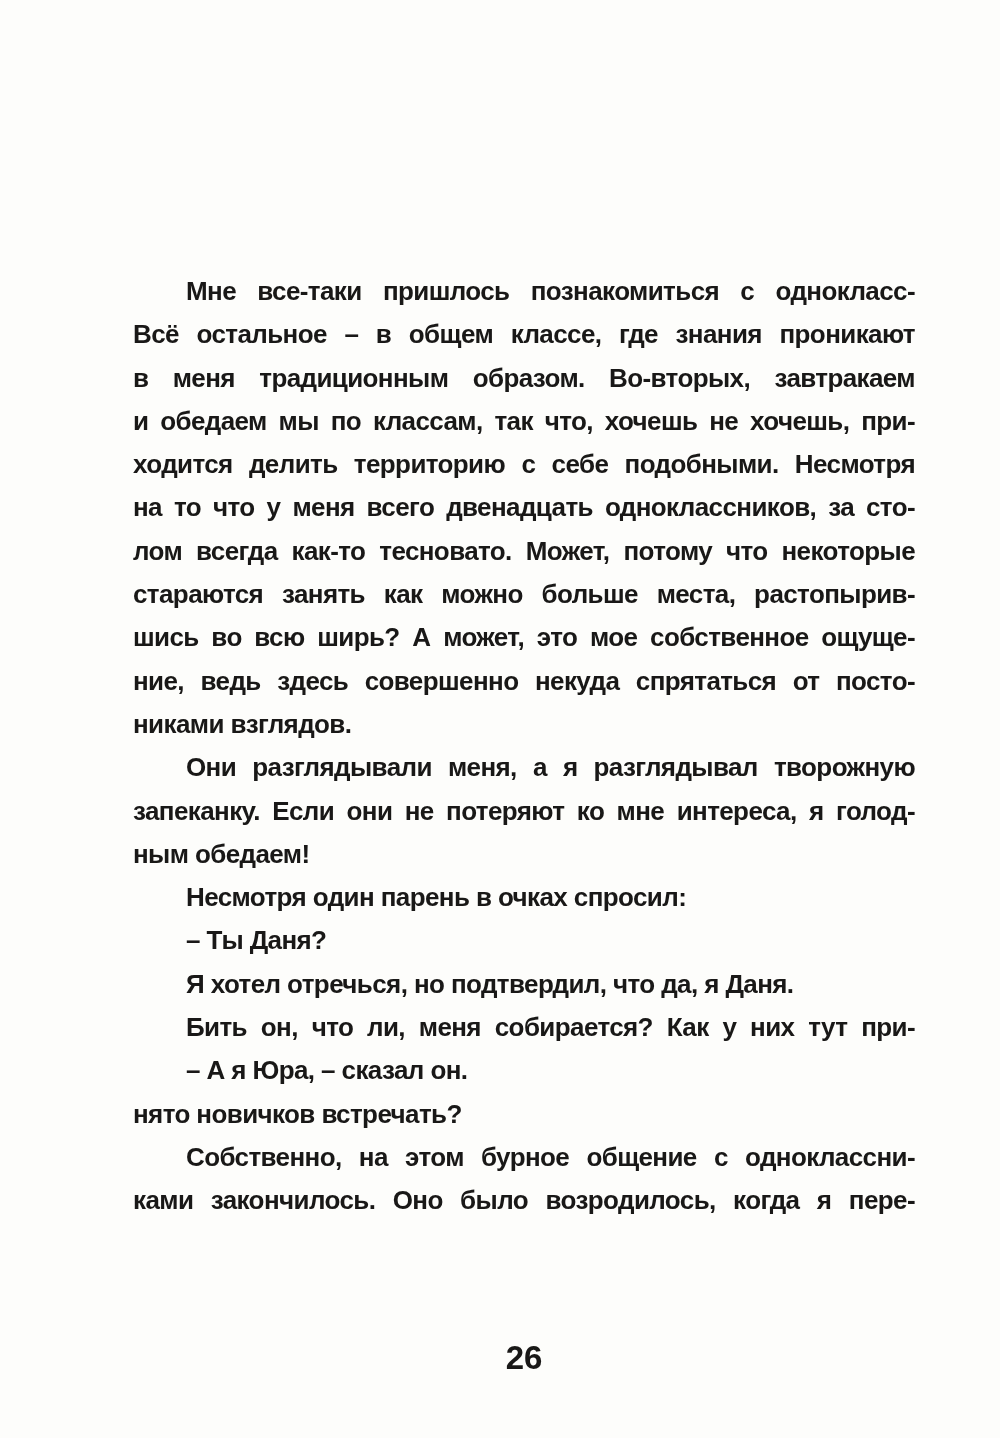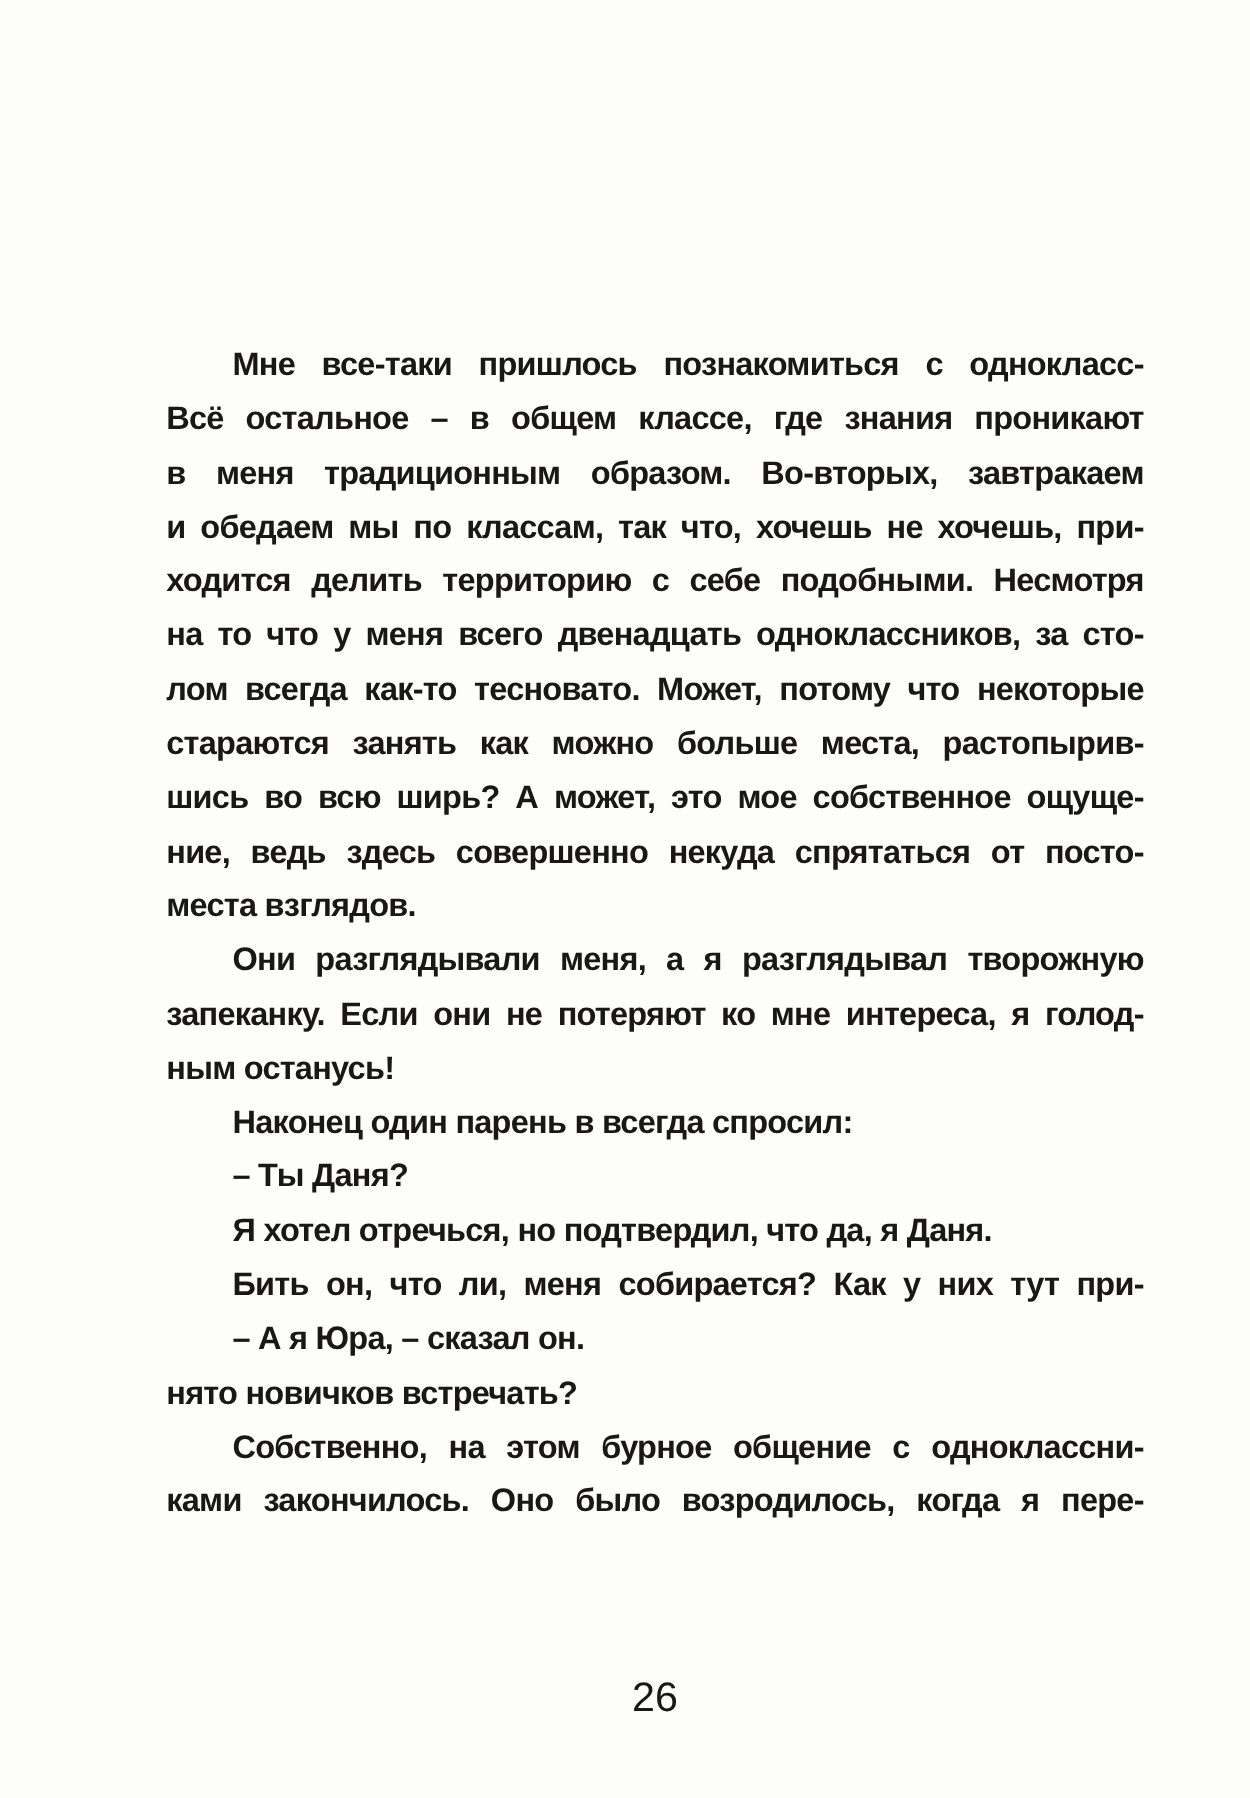"места взглядов." div.line { text: места -> никами }
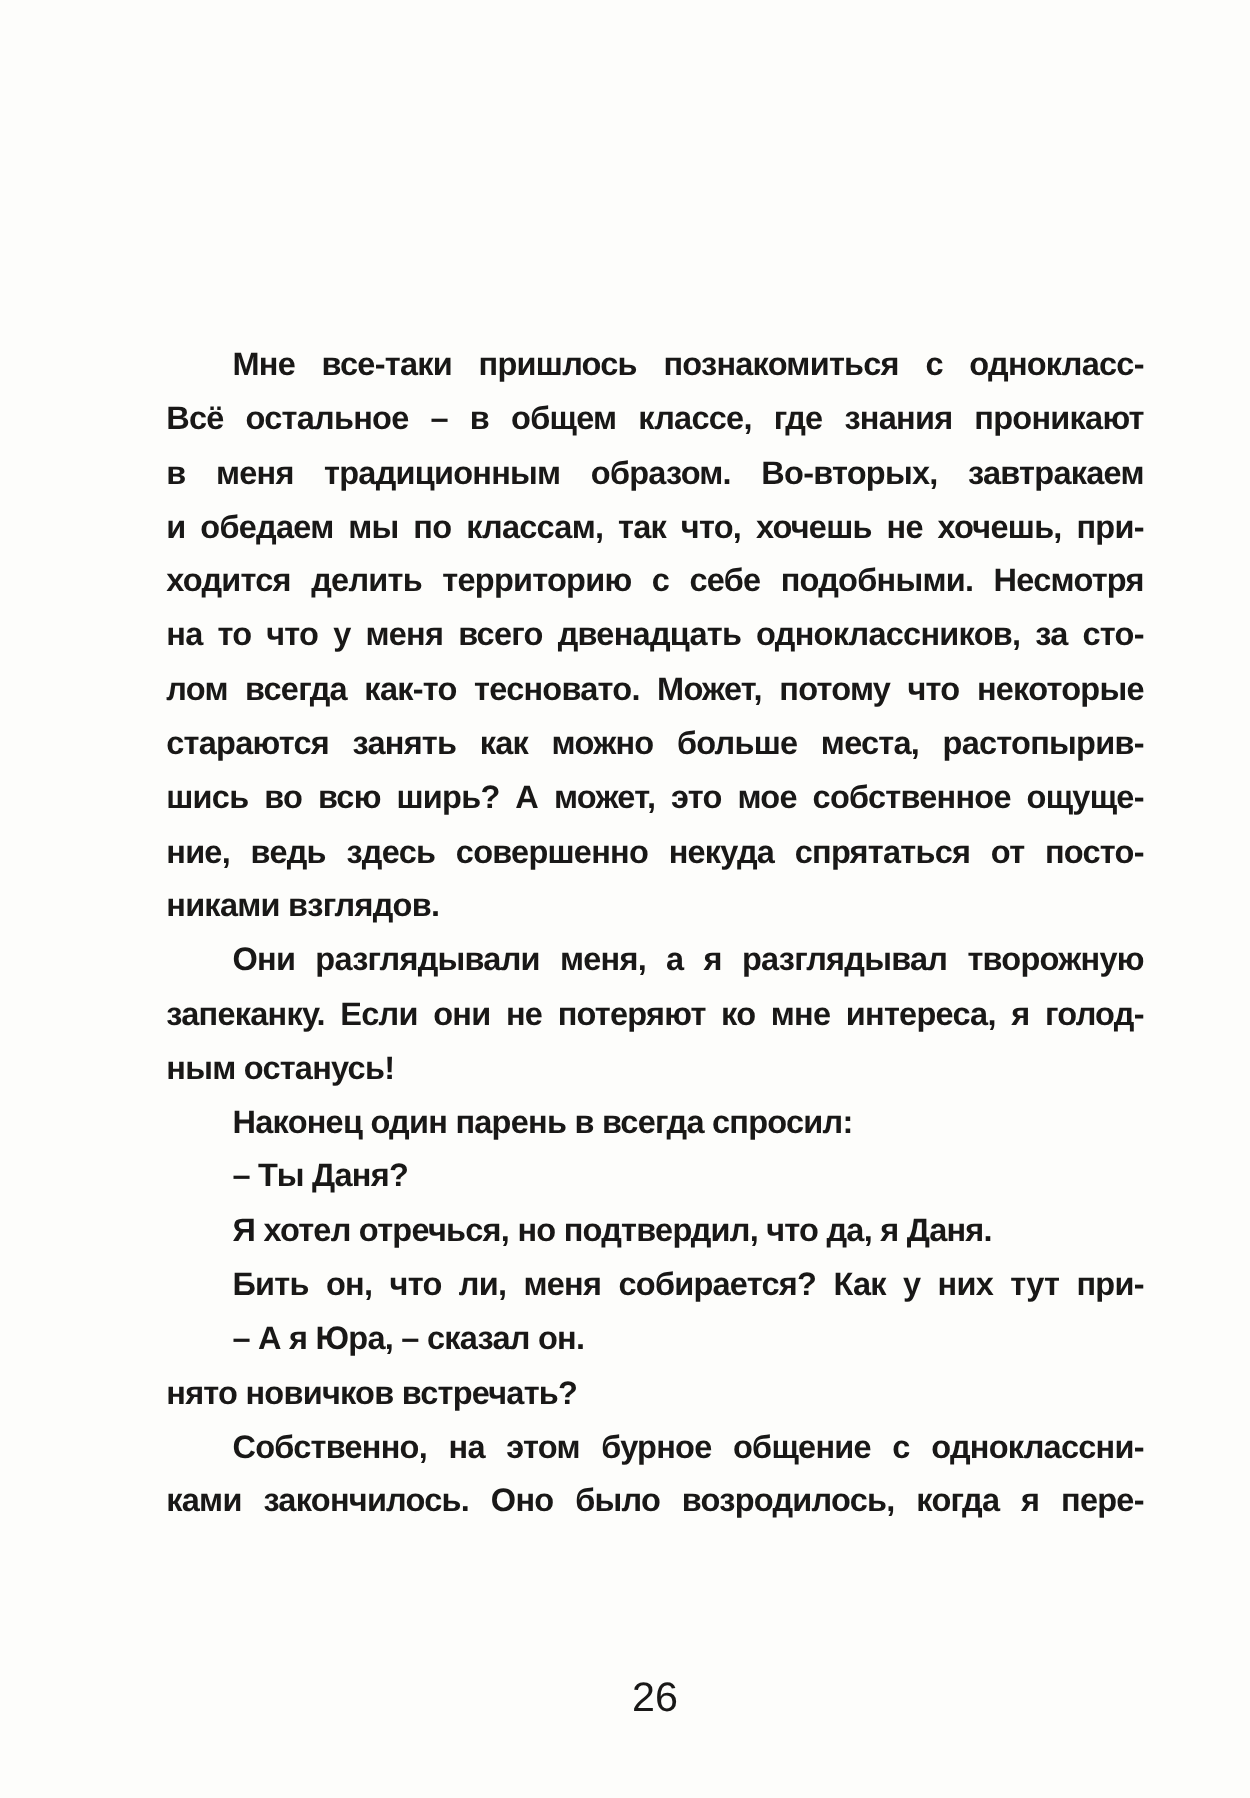"ным останусь!" div.line { text: останусь -> обедаем }
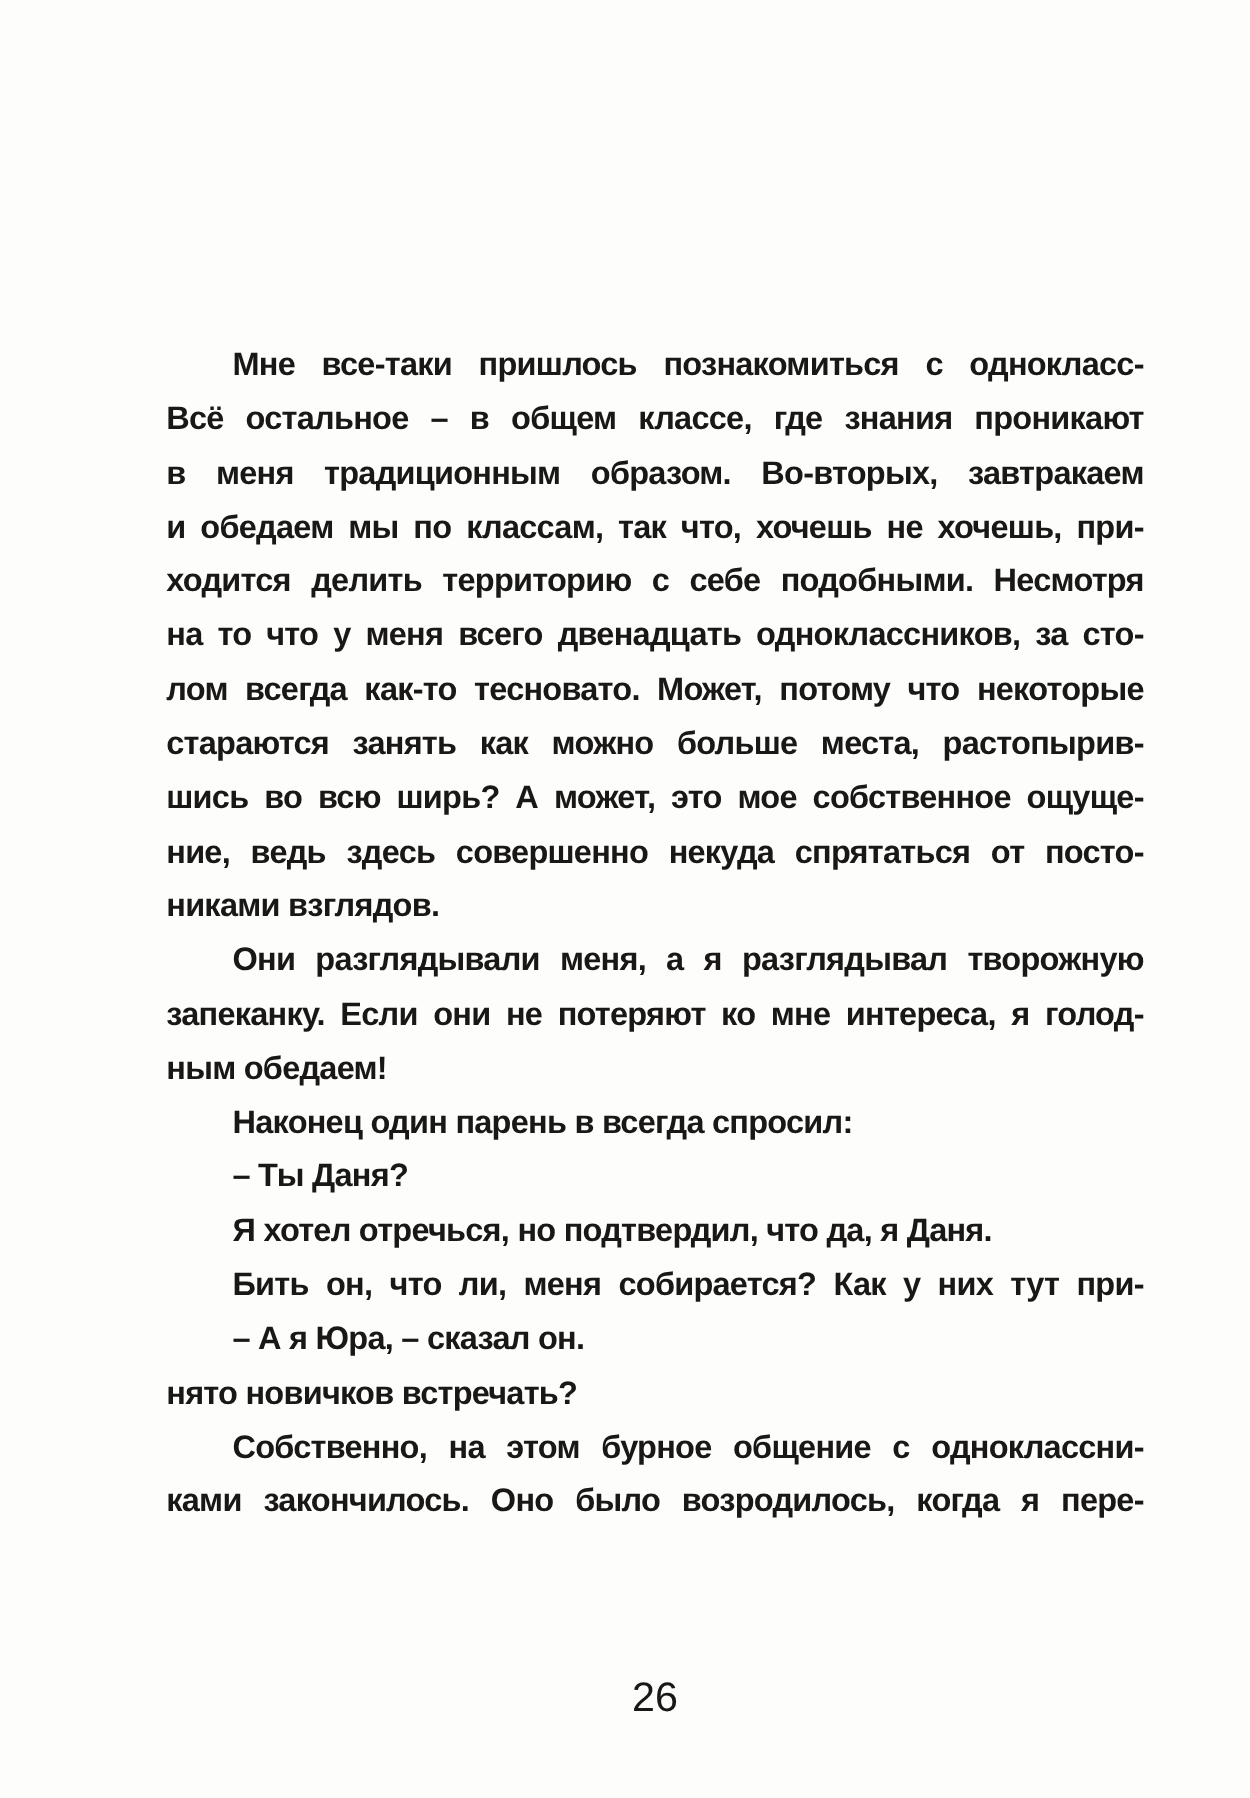"Наконец один парень в всегда" div.line { text: Наконец один парень в всегда -> Несмотря один парень в очках }
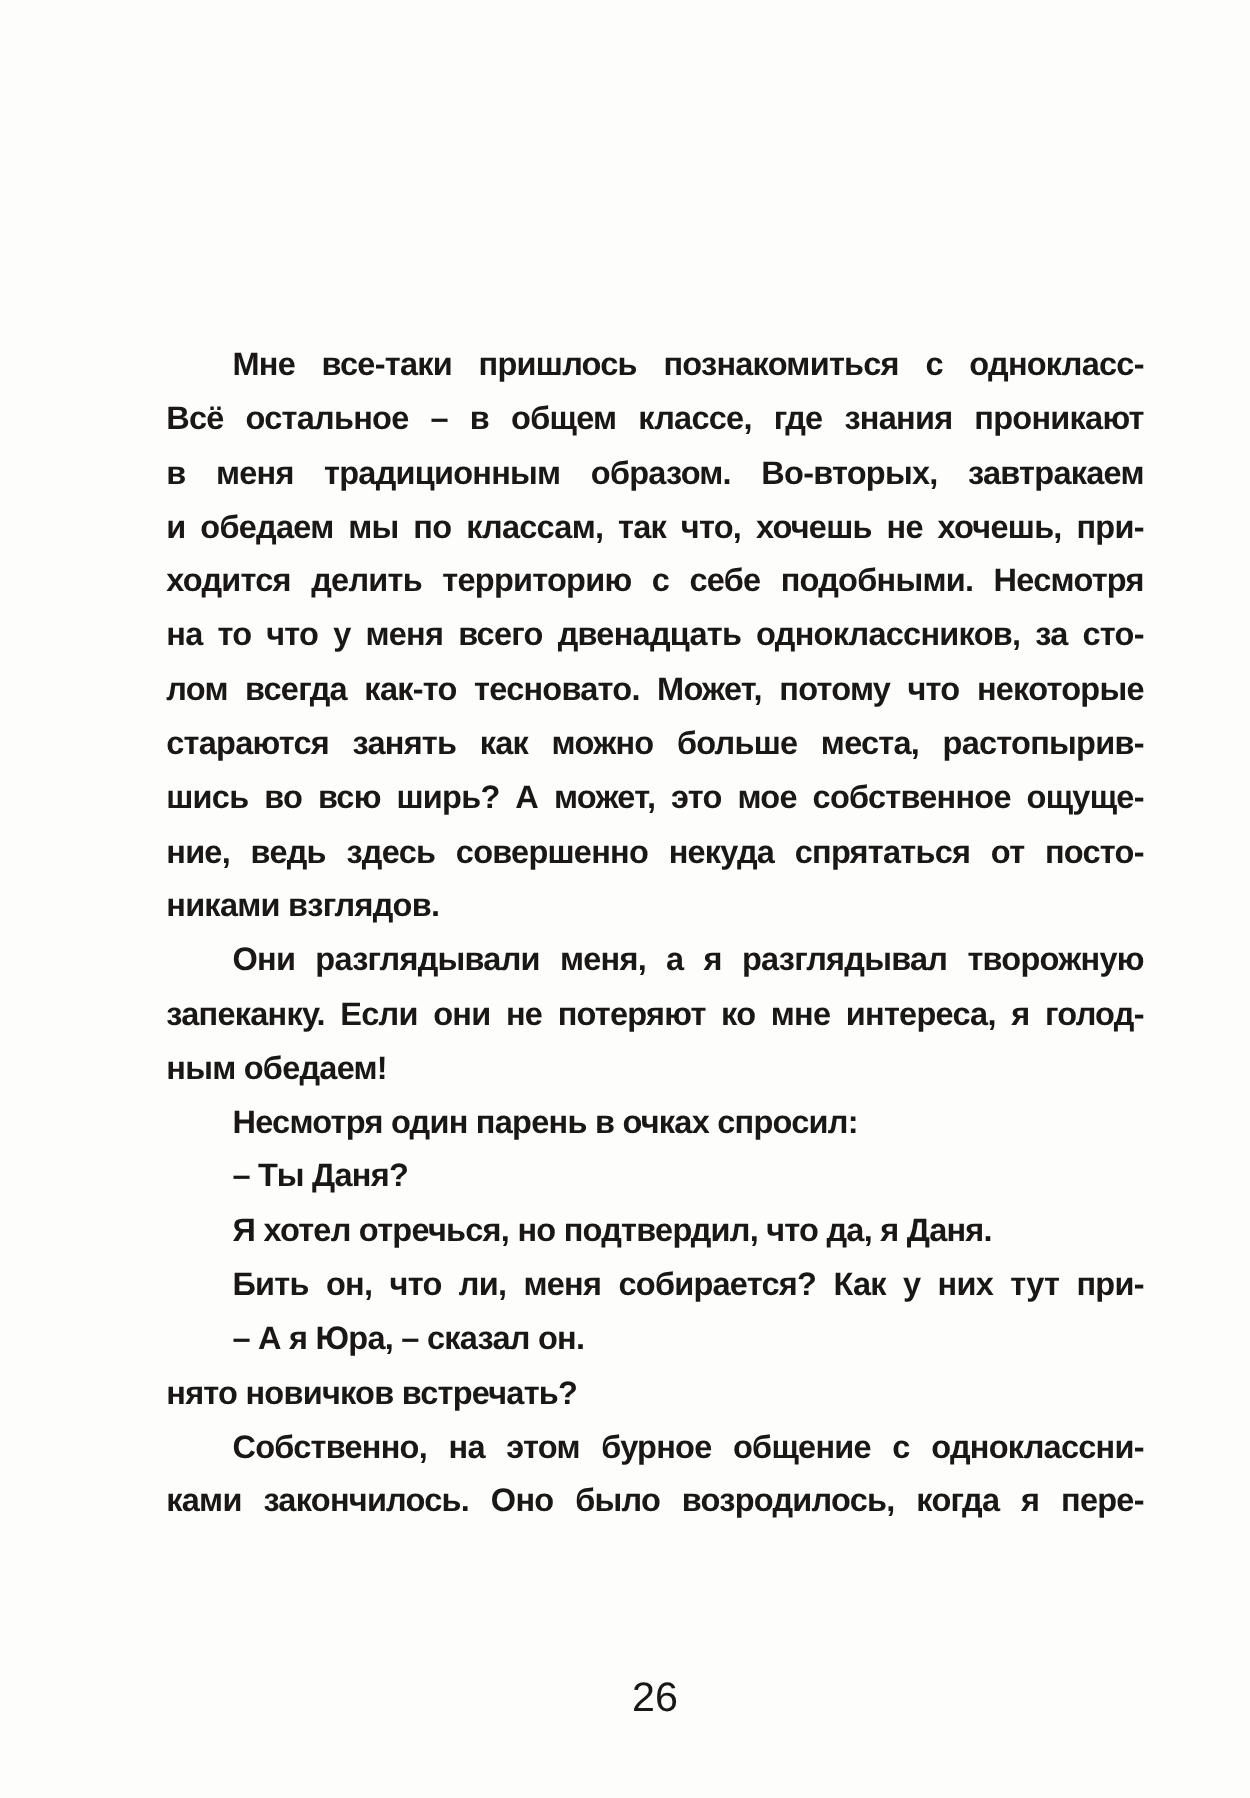"26" .page-number { font-weight: 400 -> 700 }
